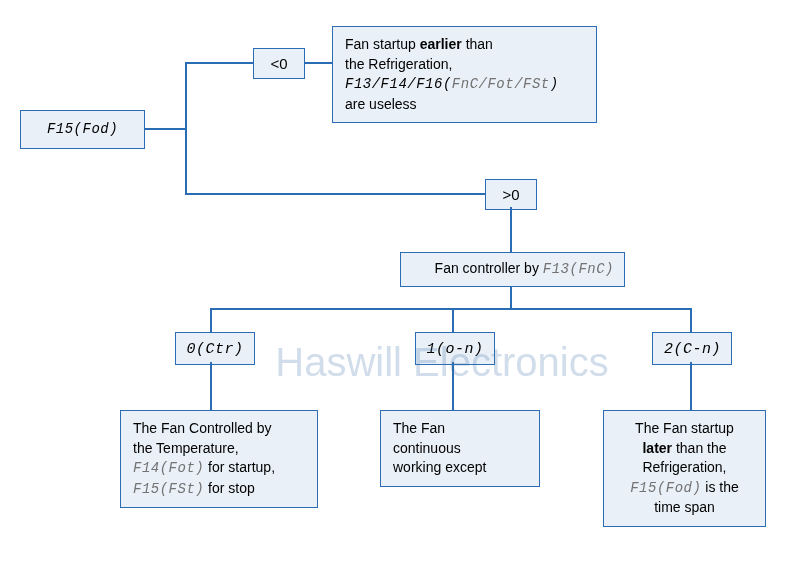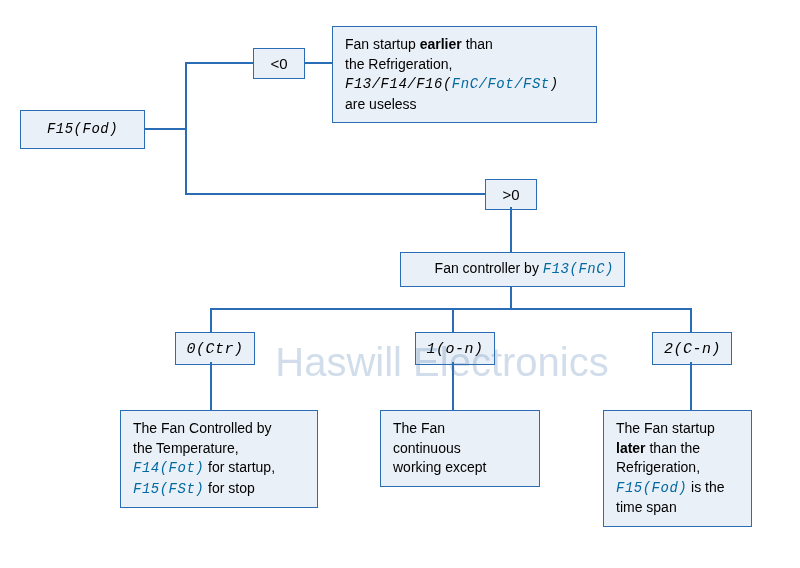"FnC/Fot/FSt" .red { color: #0369a1 -> #737373 }
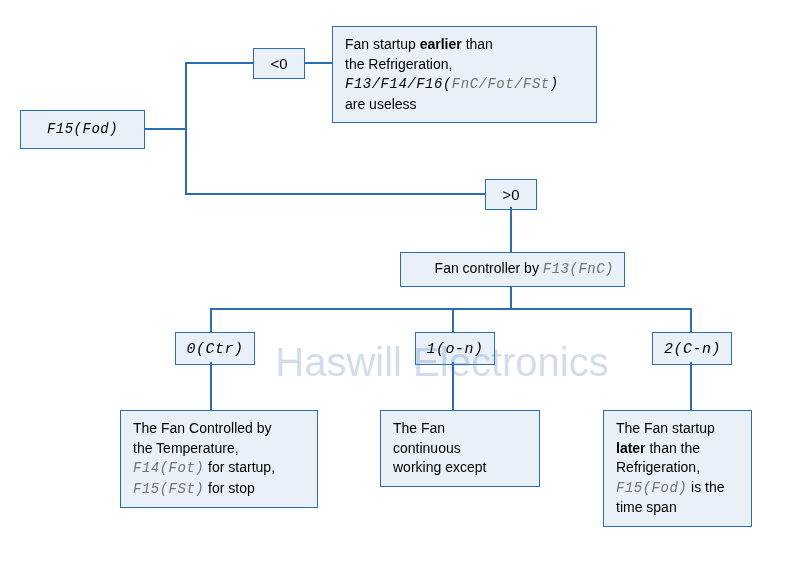"The Fan startup" div.node { text-align: none -> center; width: 149px -> 163px }
